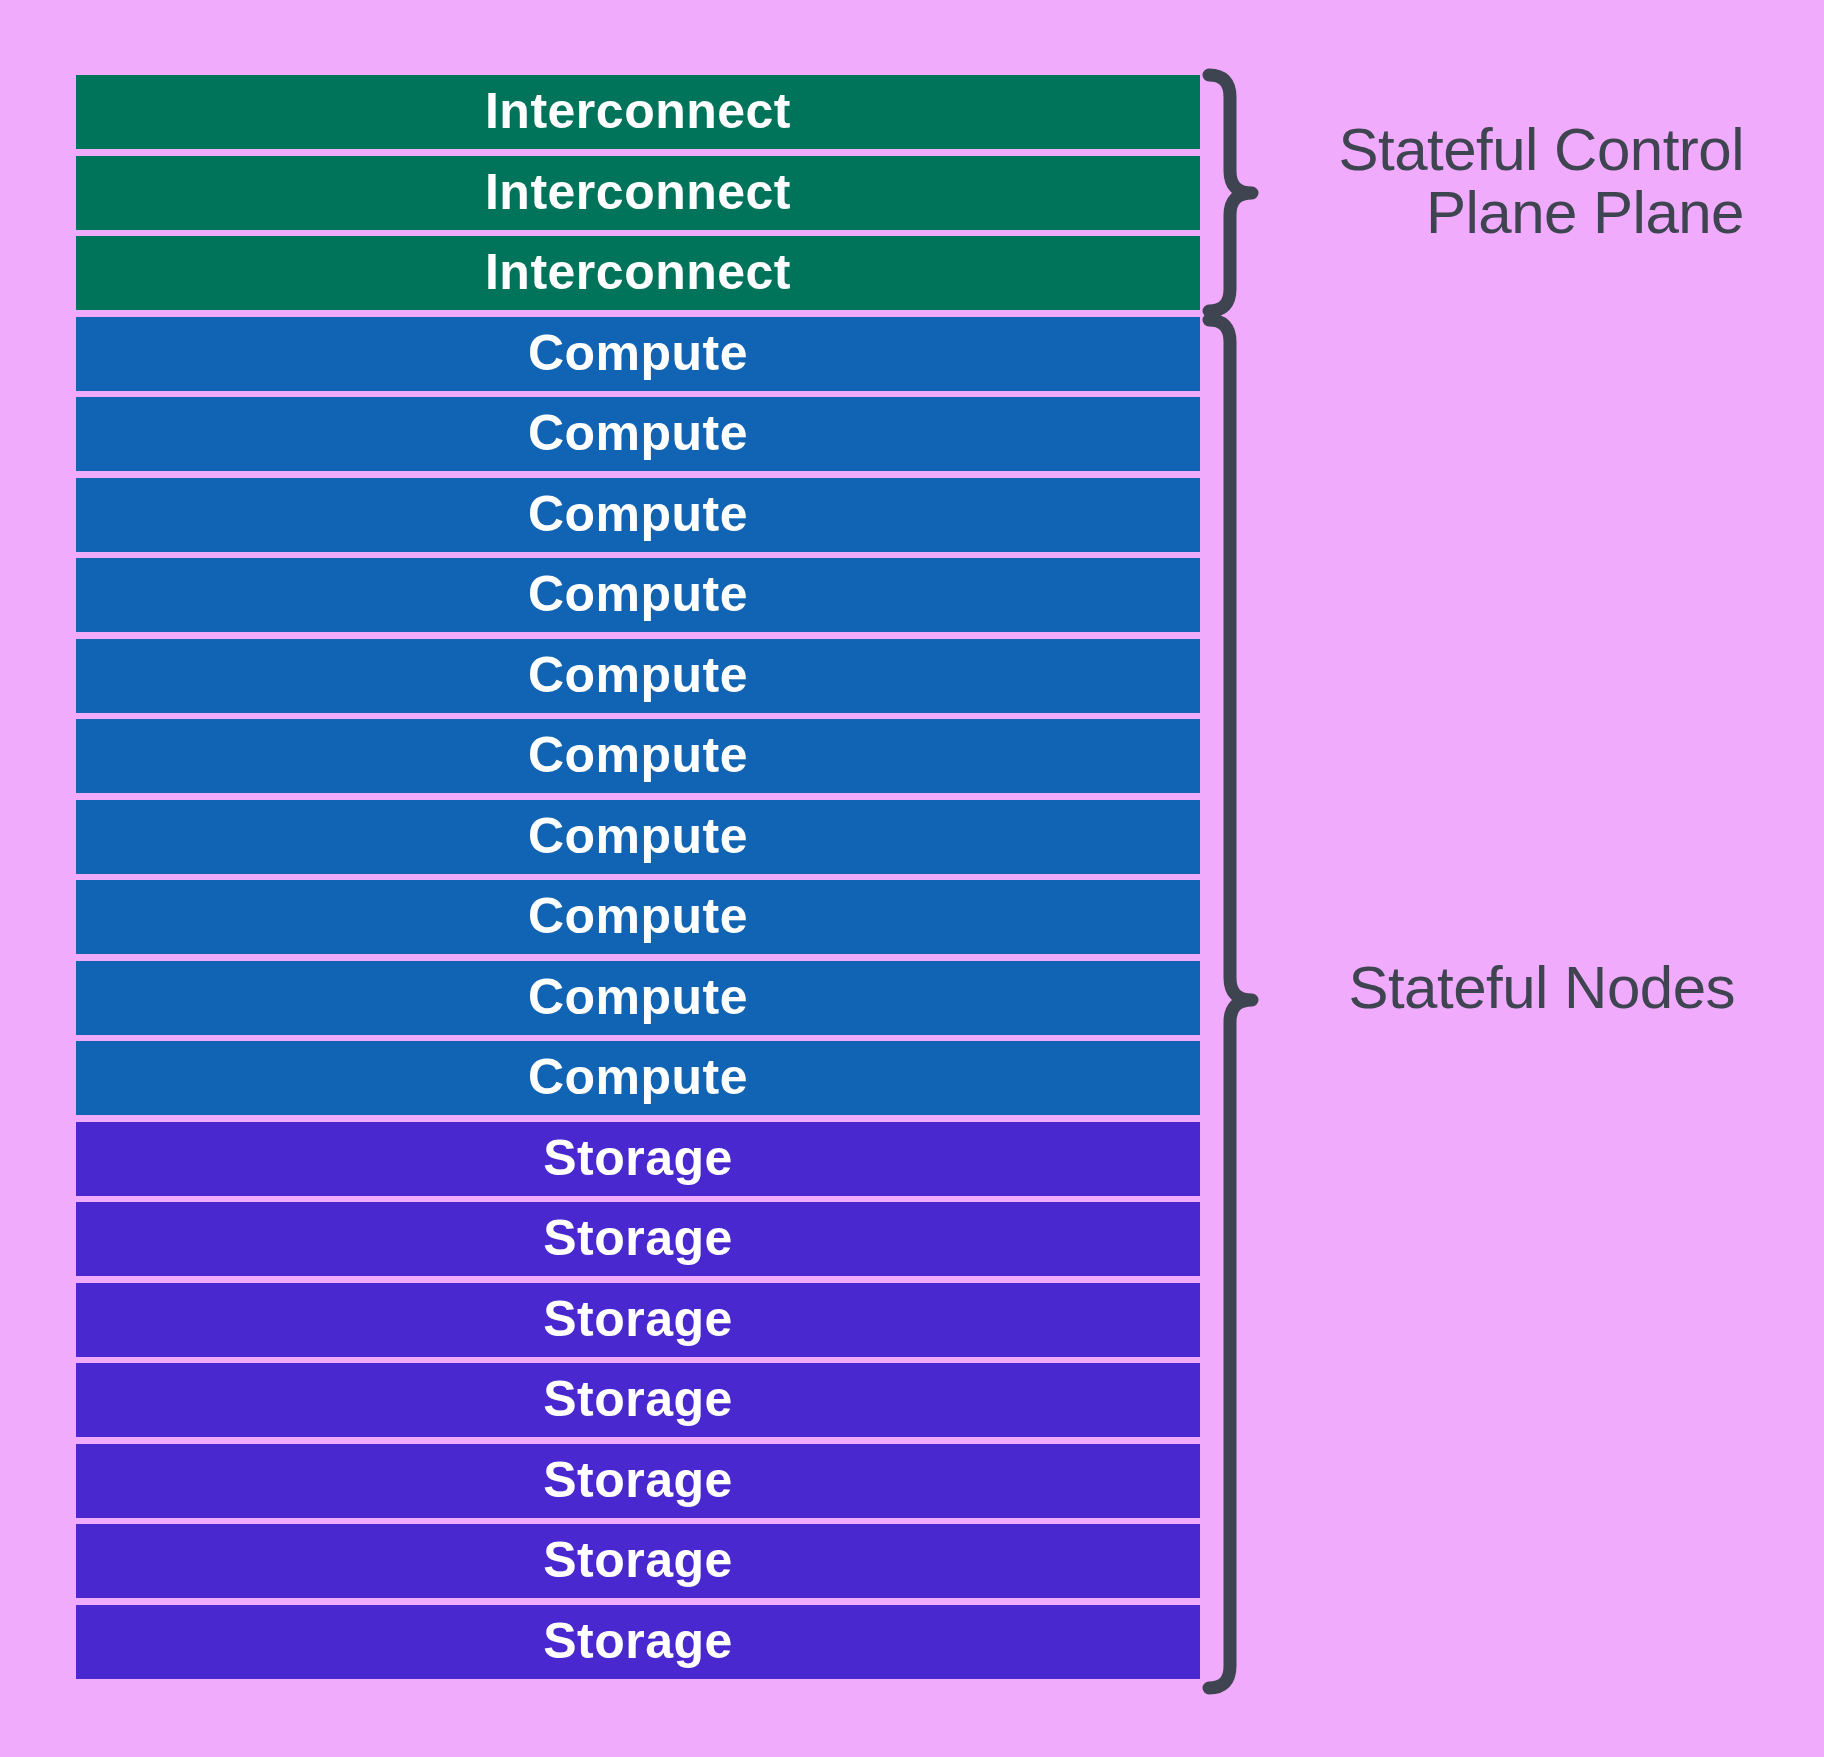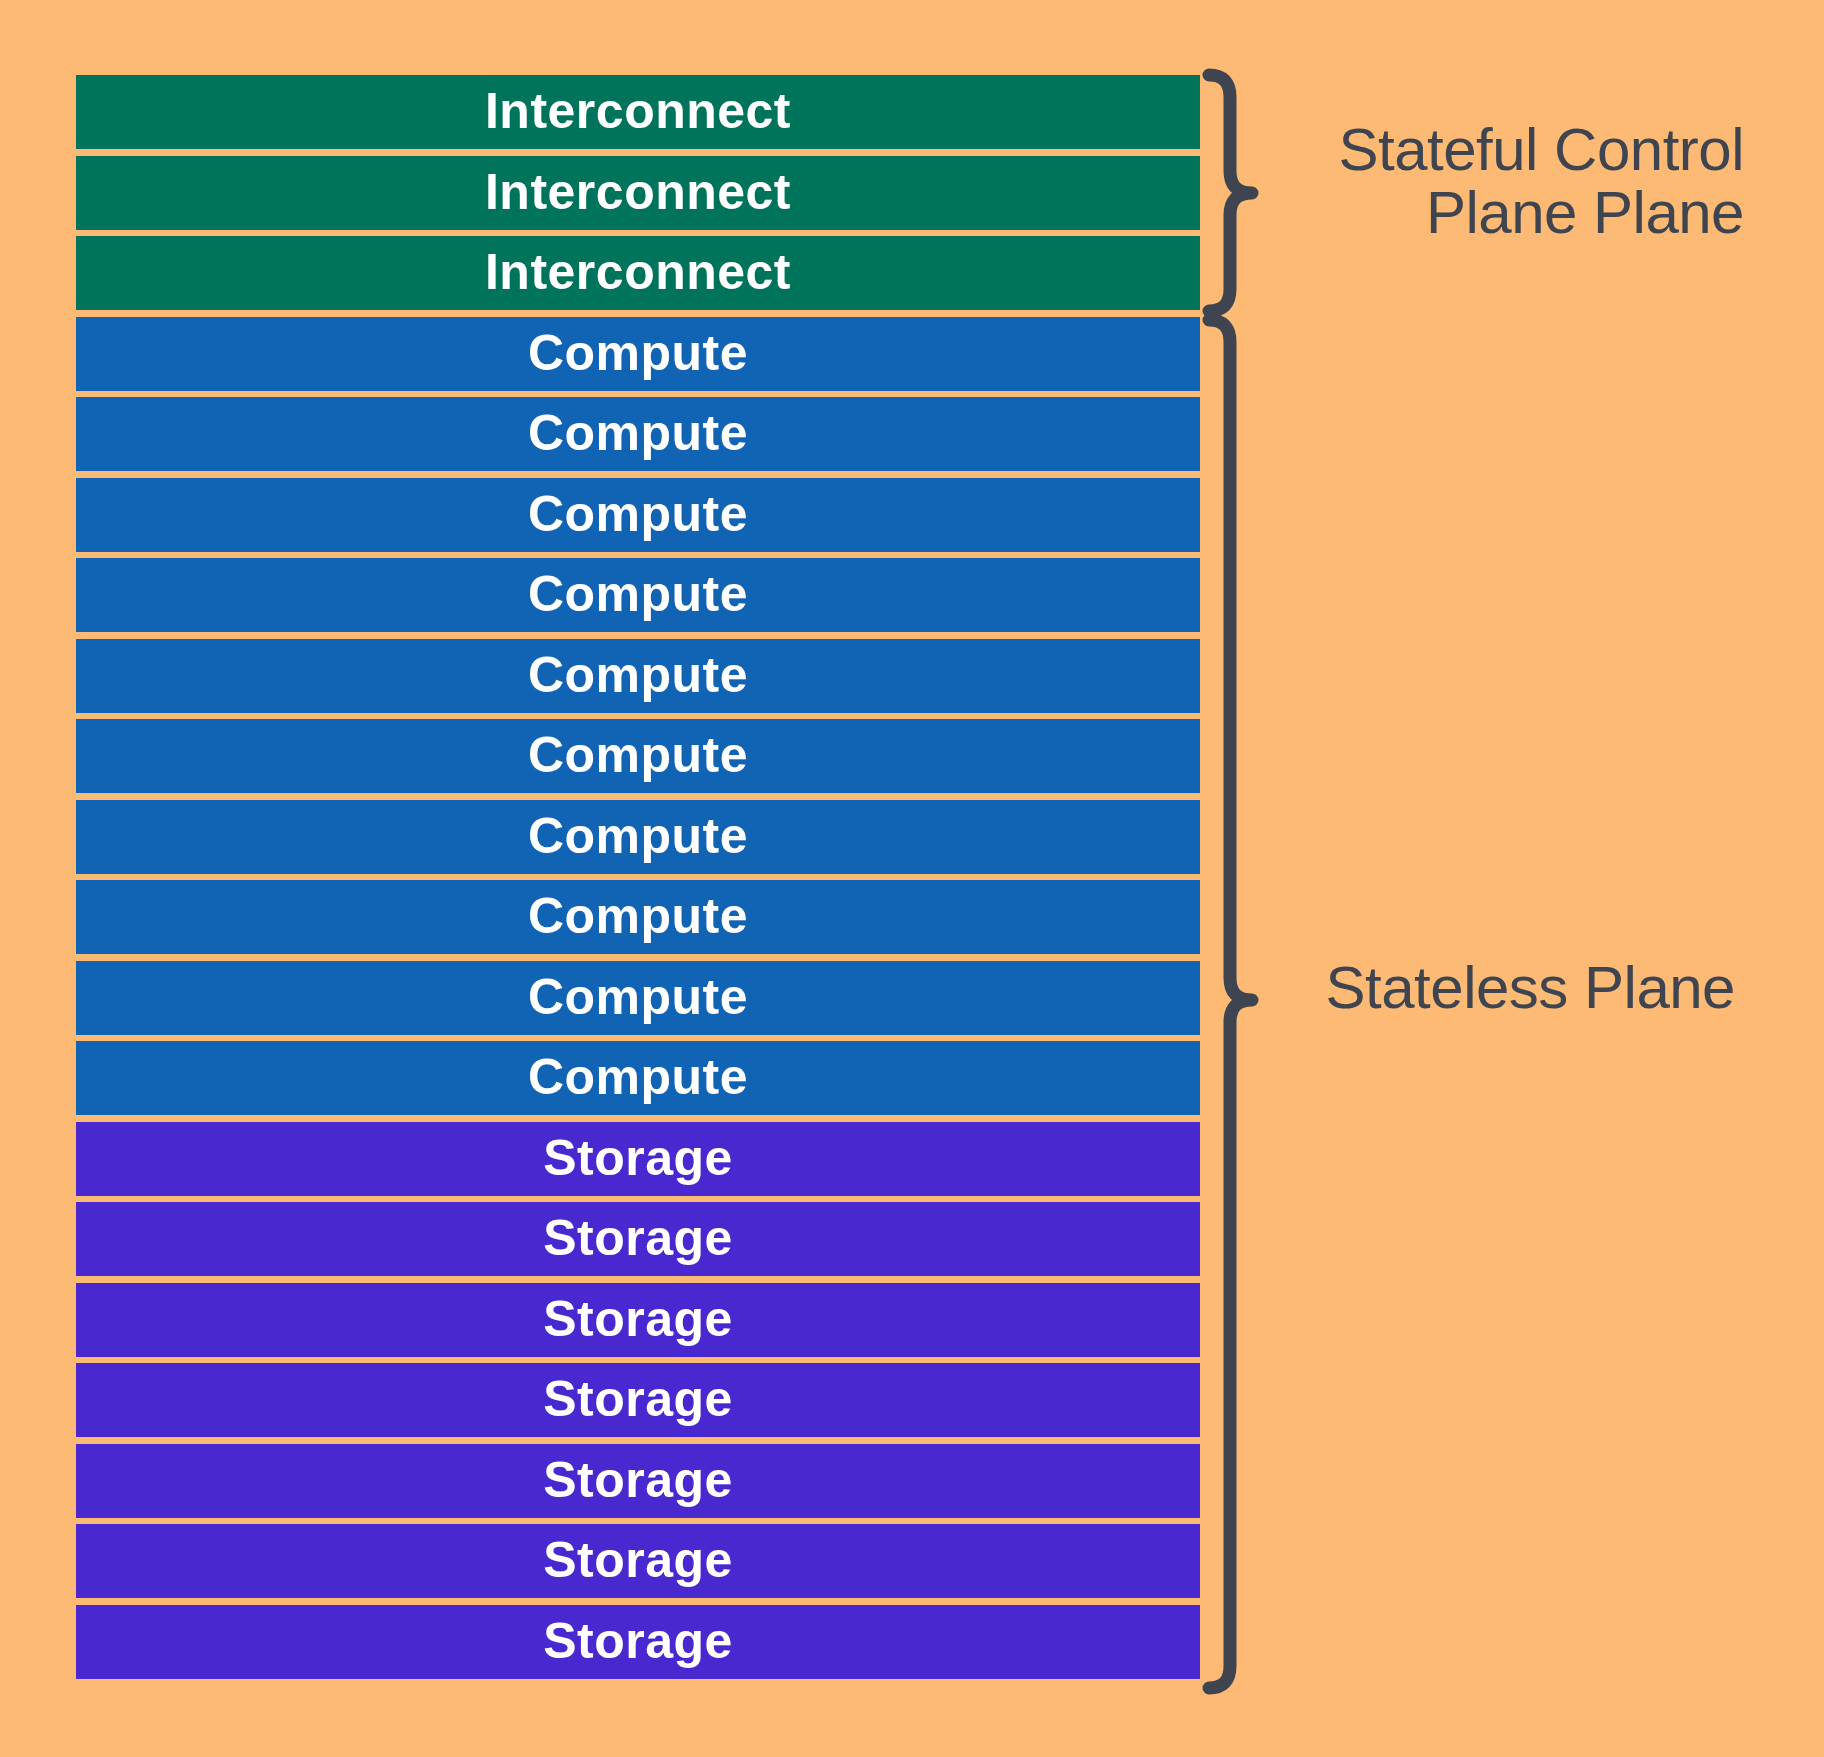"Interconnect" div.canvas { background: #fdba74 -> #f0abfc }
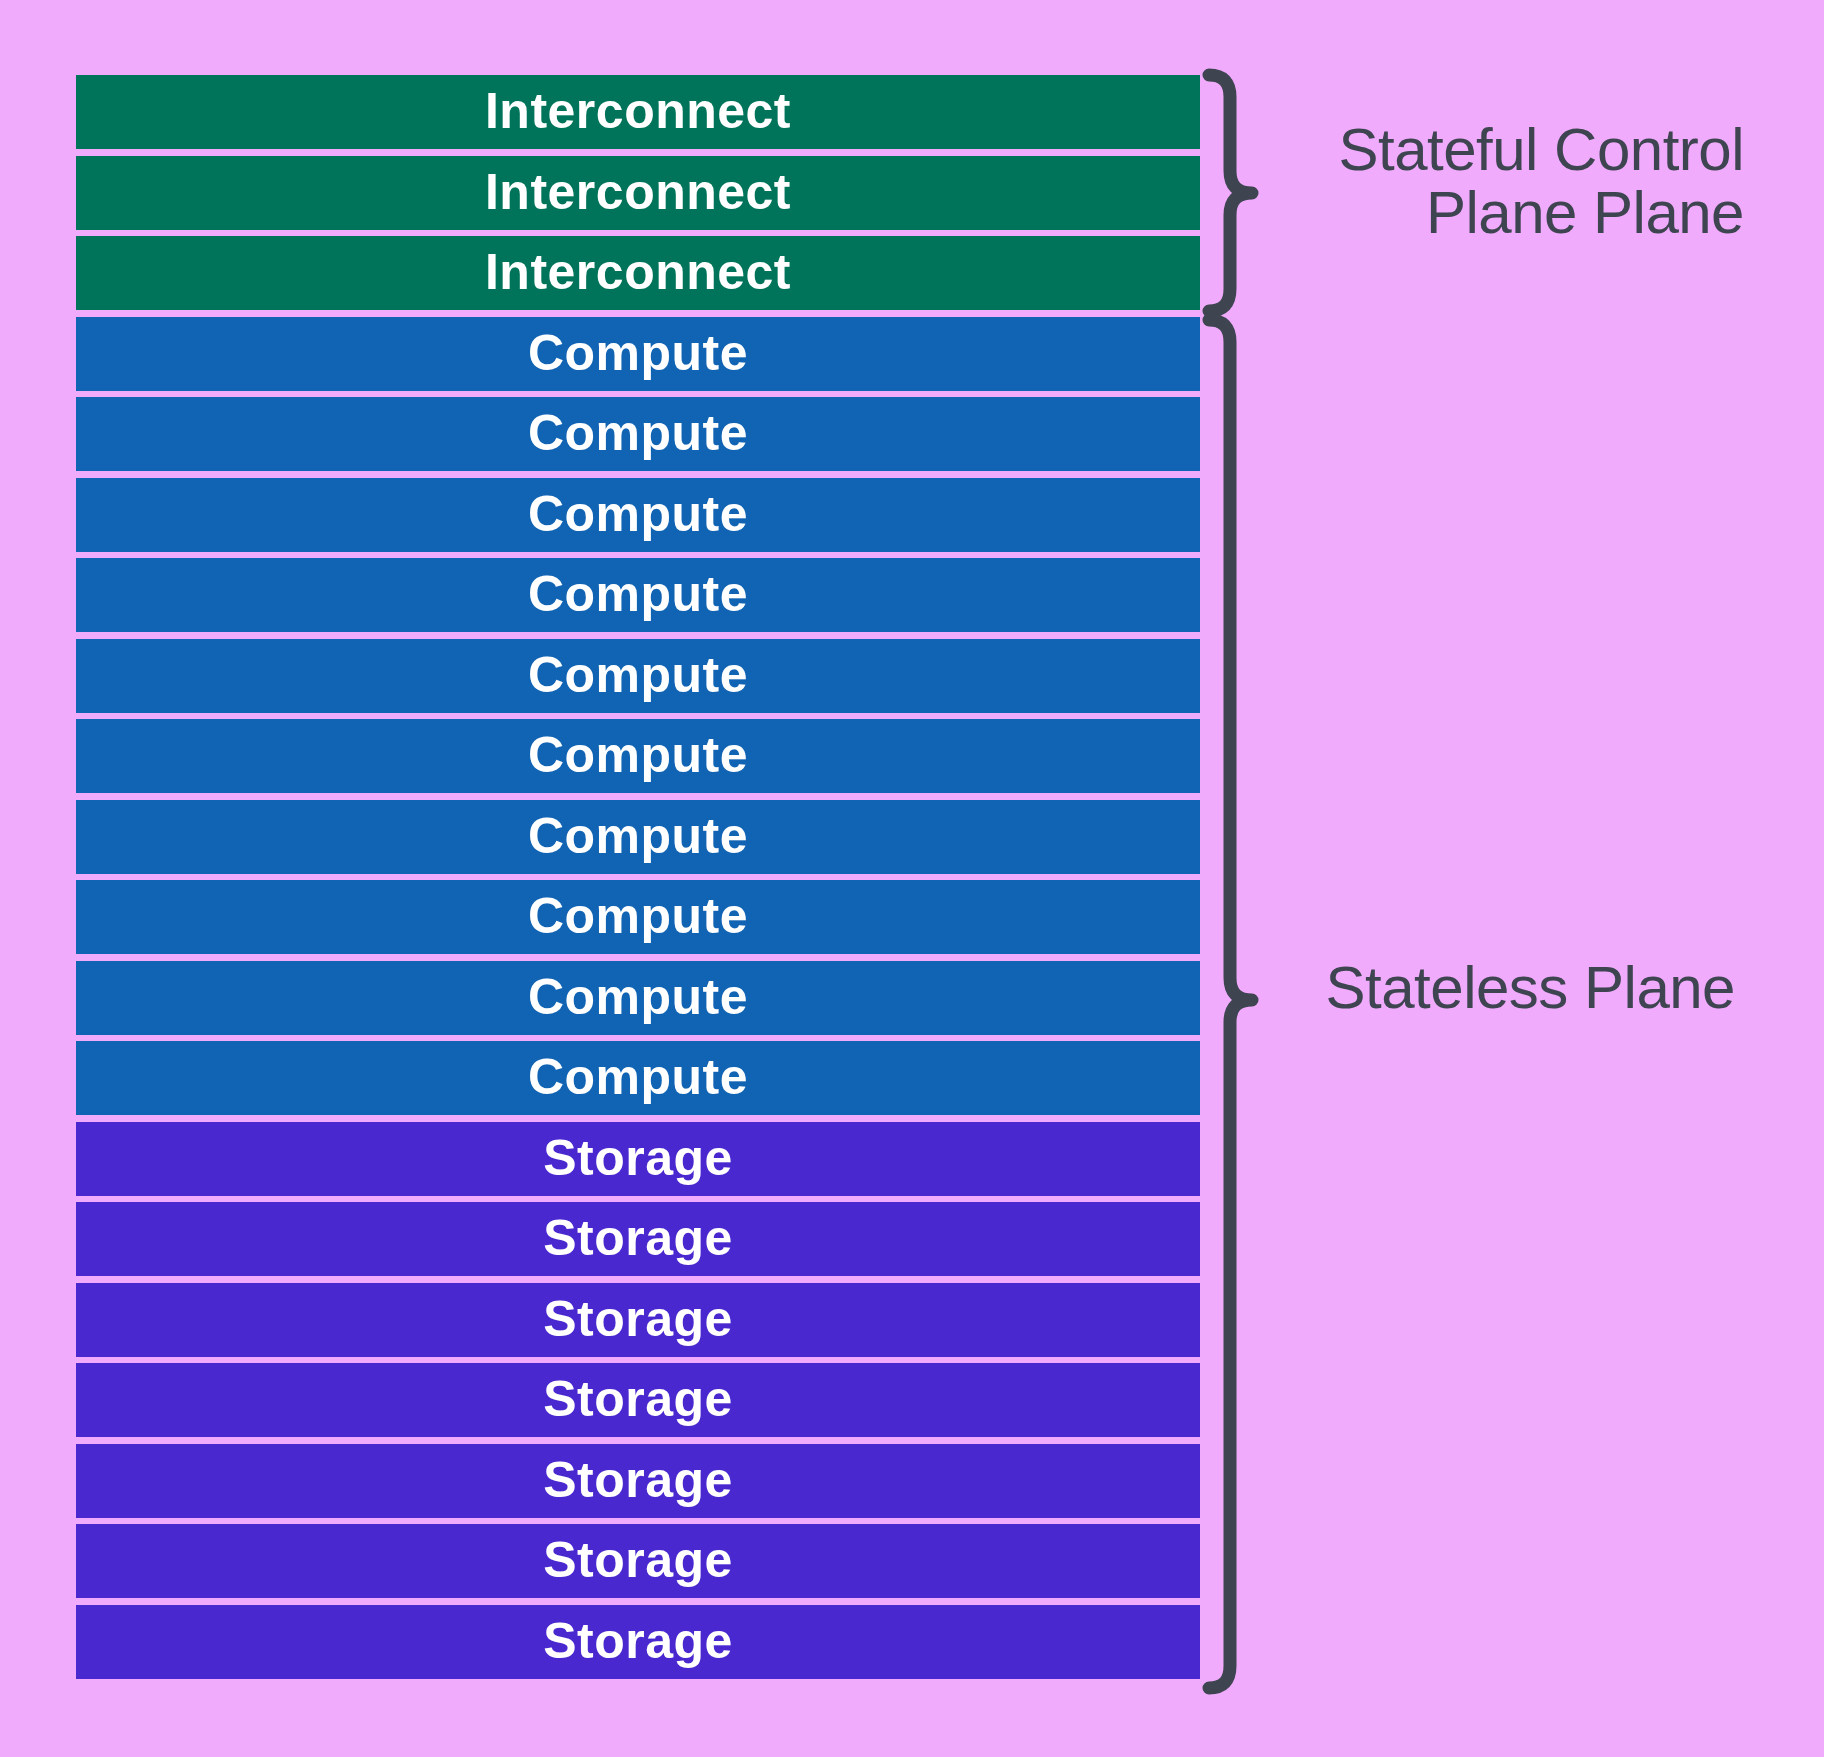"Stateless Plane" span.line { text: Stateless Plane -> Stateful Nodes }
